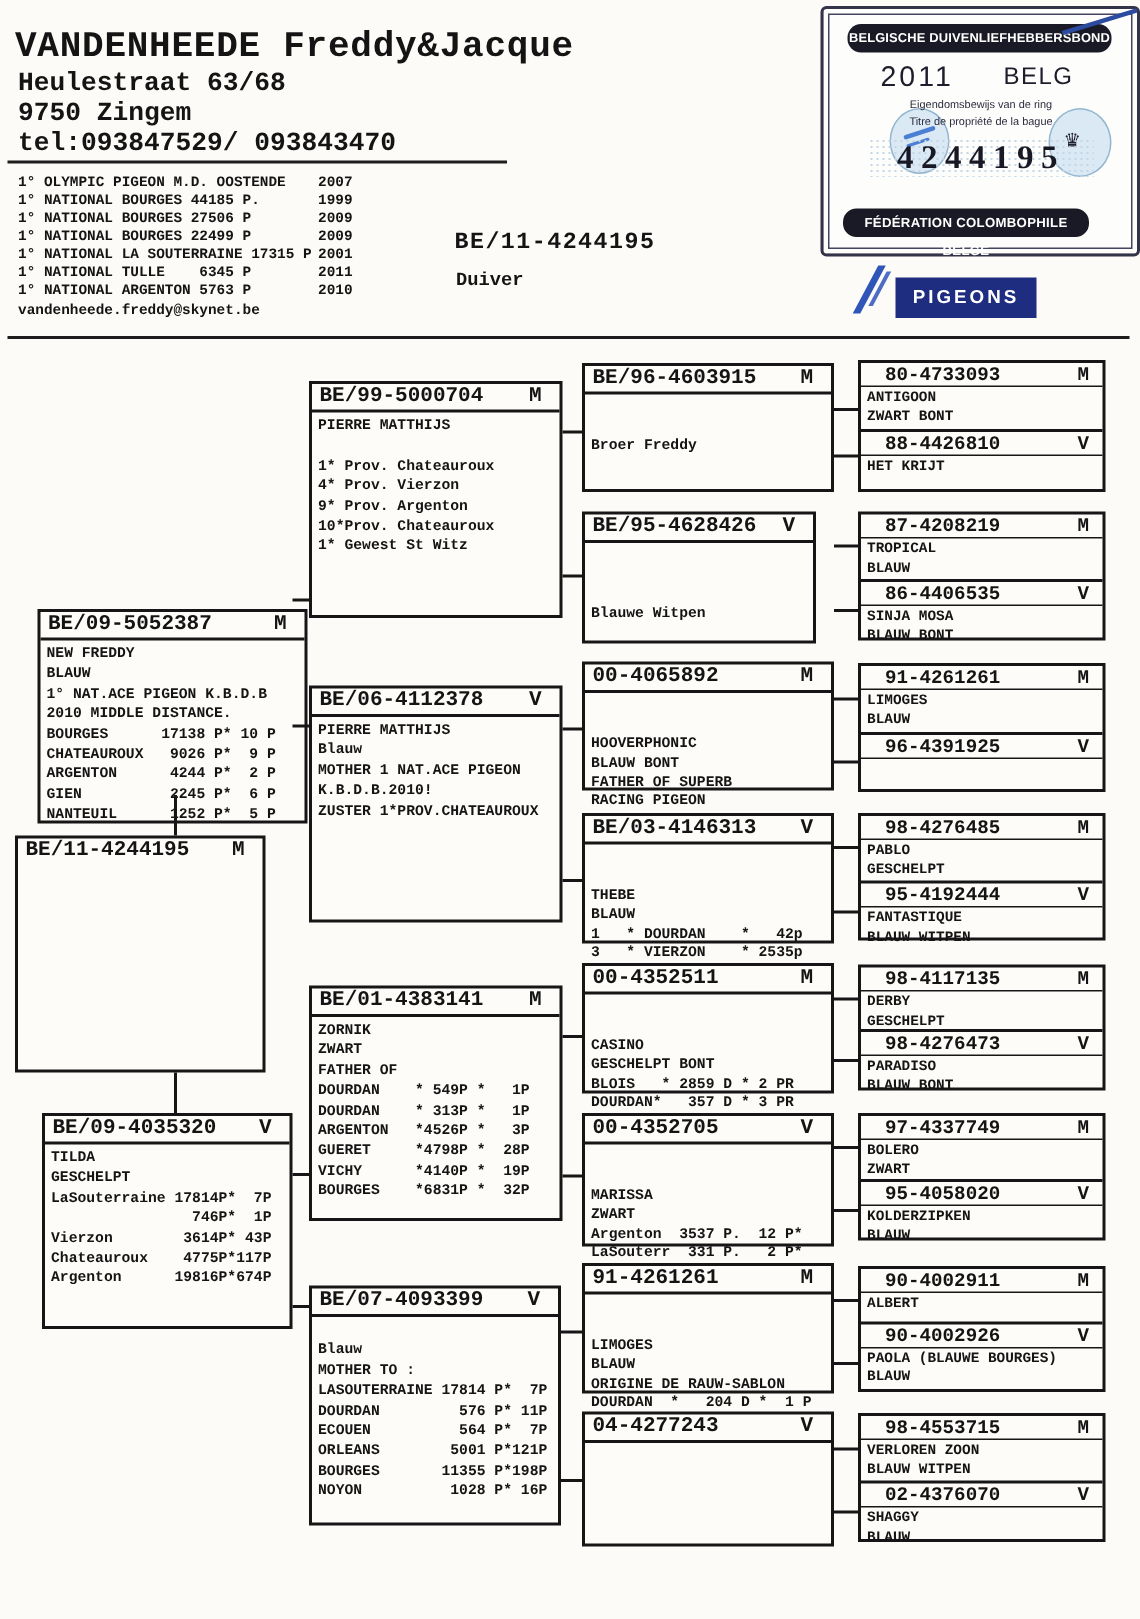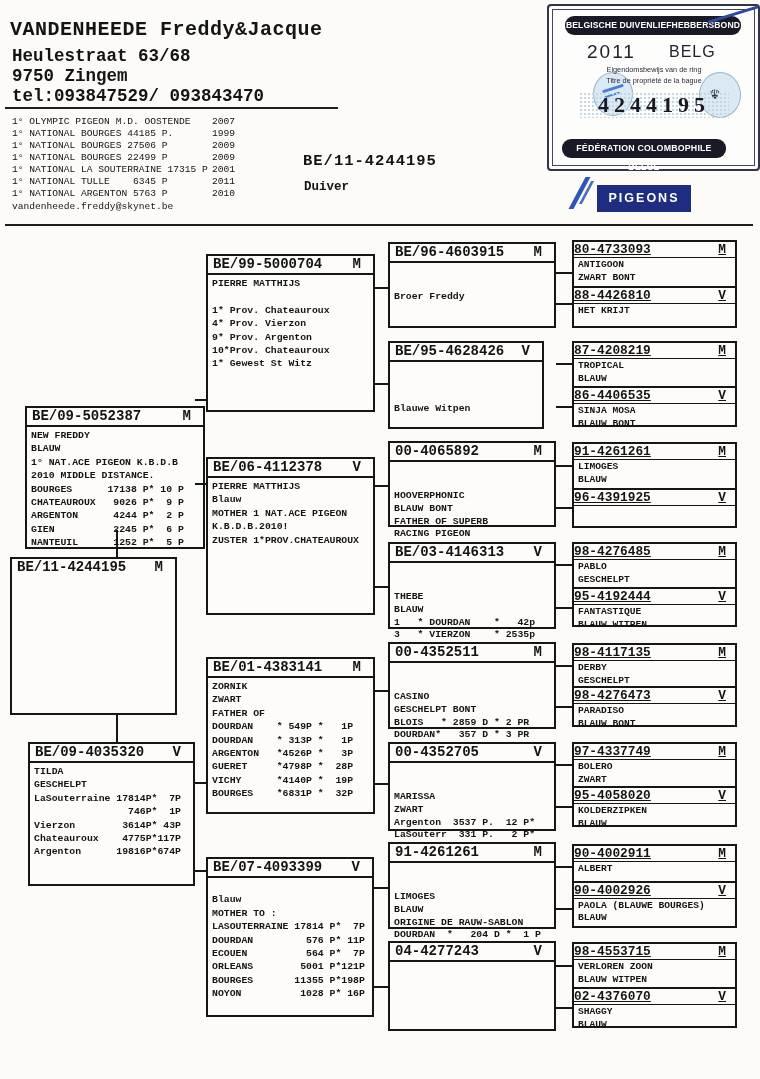"VANDENHEEDE Freddy&Jacque" .owner-name { font-size: 20px -> 24px }
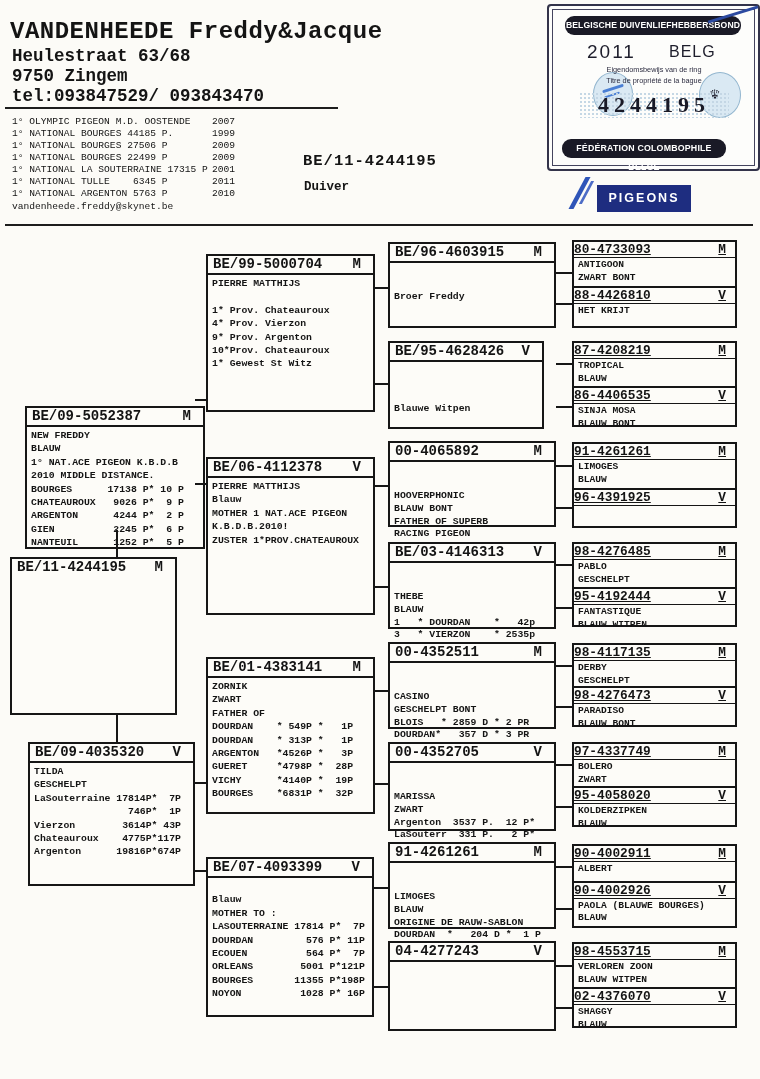"1° OLYMPIC PIGEON M.D. OOSTENDE" .ach-row { font-weight: 400 -> 700 }
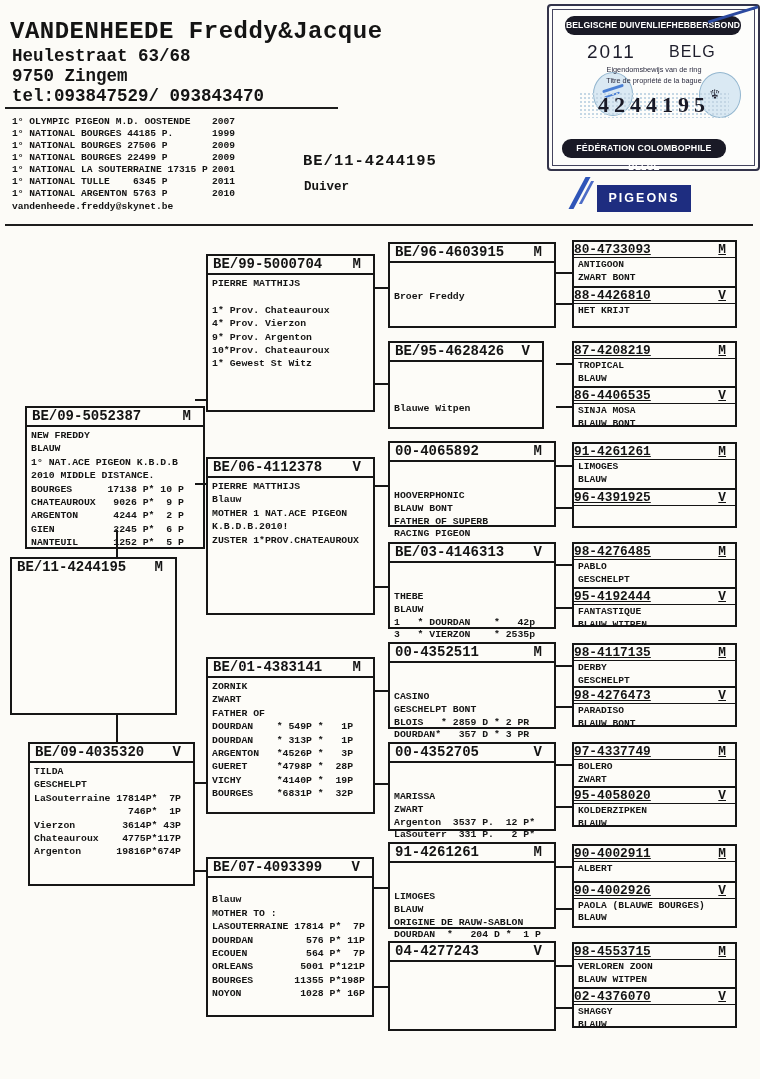"80-4733093" .cell-head { padding: 0 9px 0 0 -> 0 9px 0 16px; text-decoration: underline -> none }
